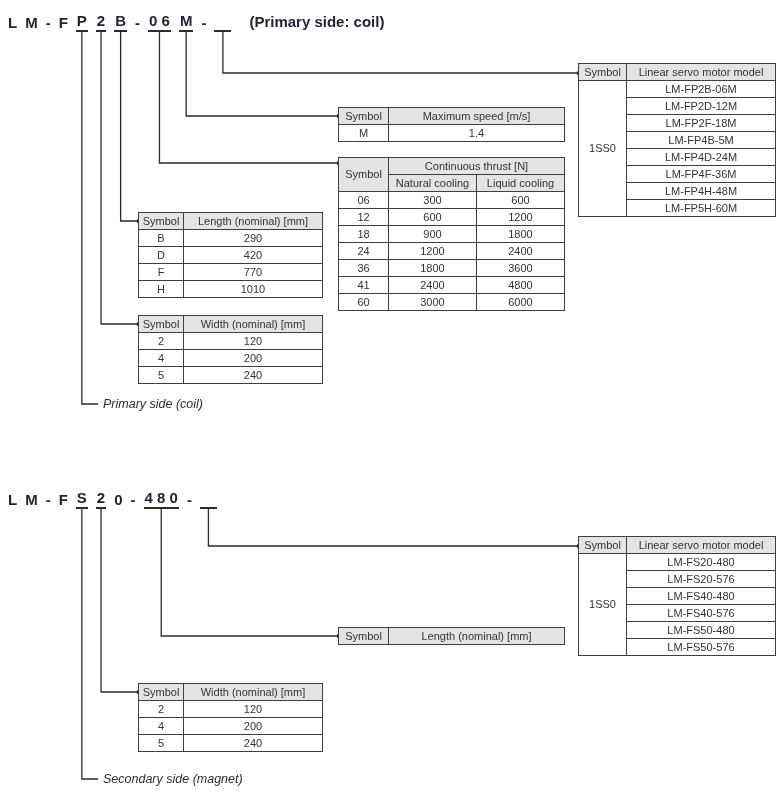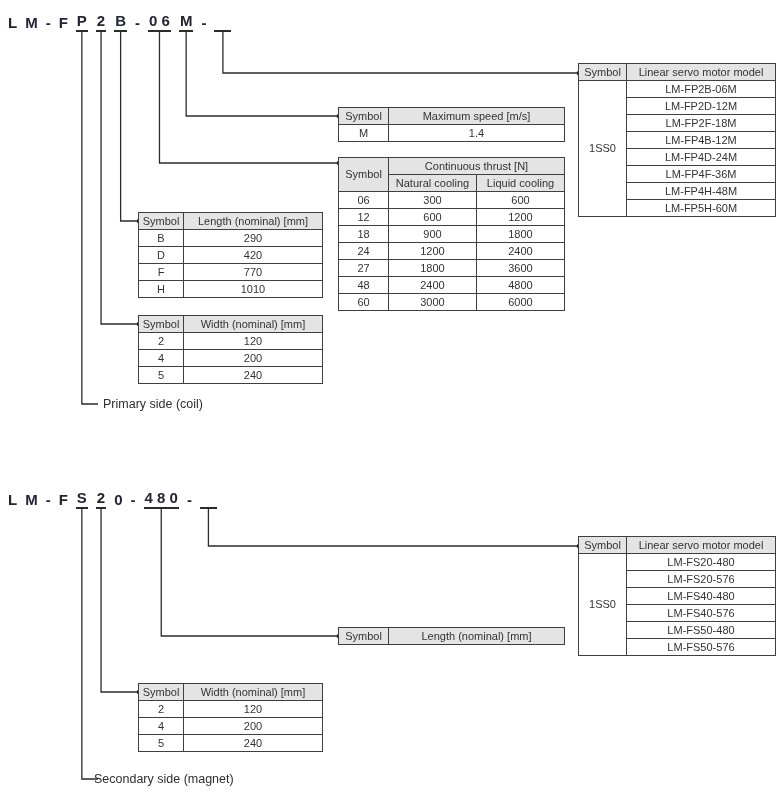"(Primary side: coil)" span.note { html: none -> <span>(Primary side: coil)</span> }
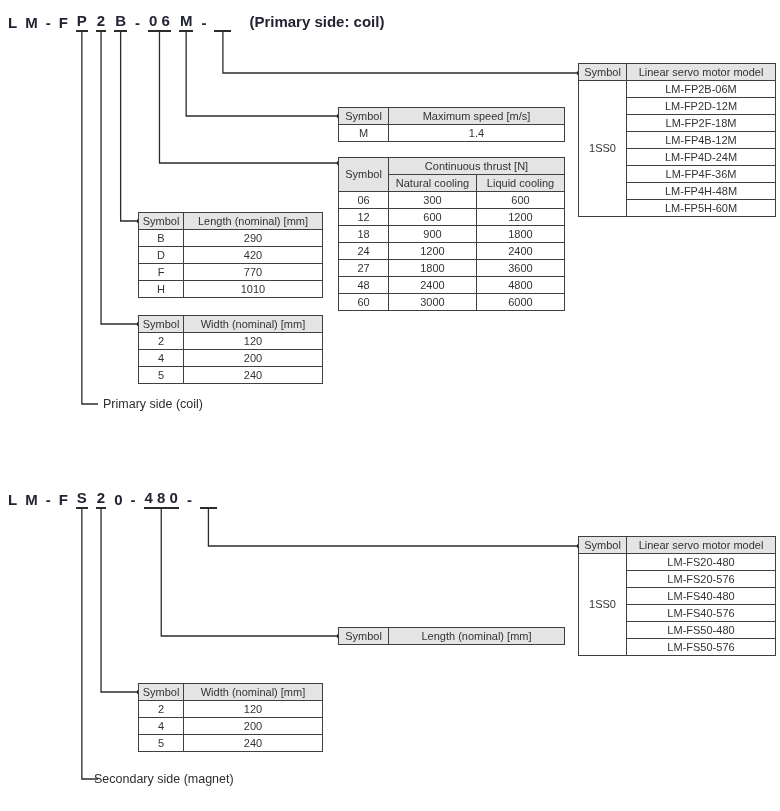"LM-FP4B-12M" td { text: LM-FP4B-12M -> LM-FP4B-5M }
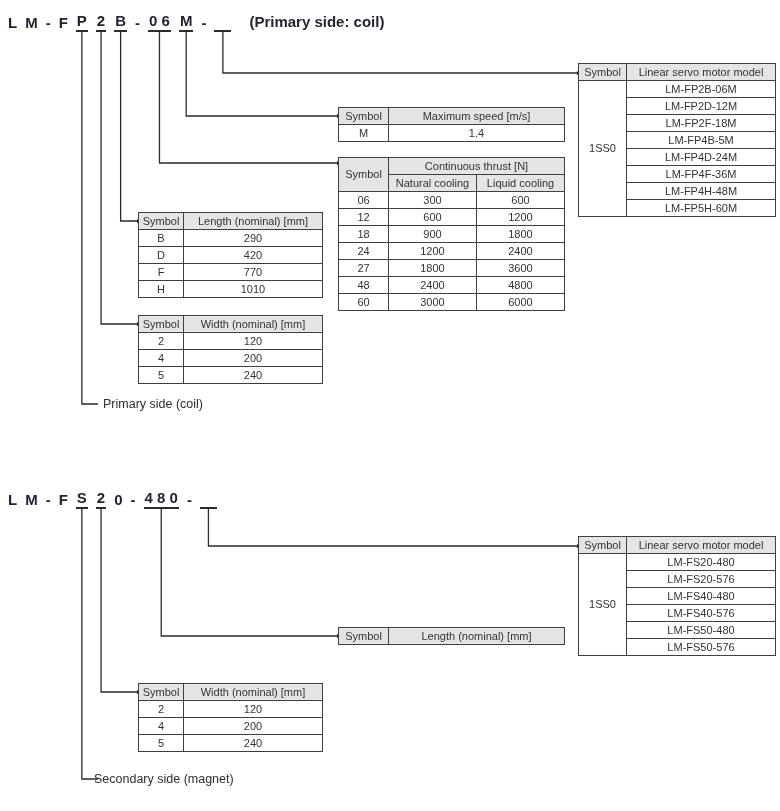"27" td { text: 27 -> 36 }
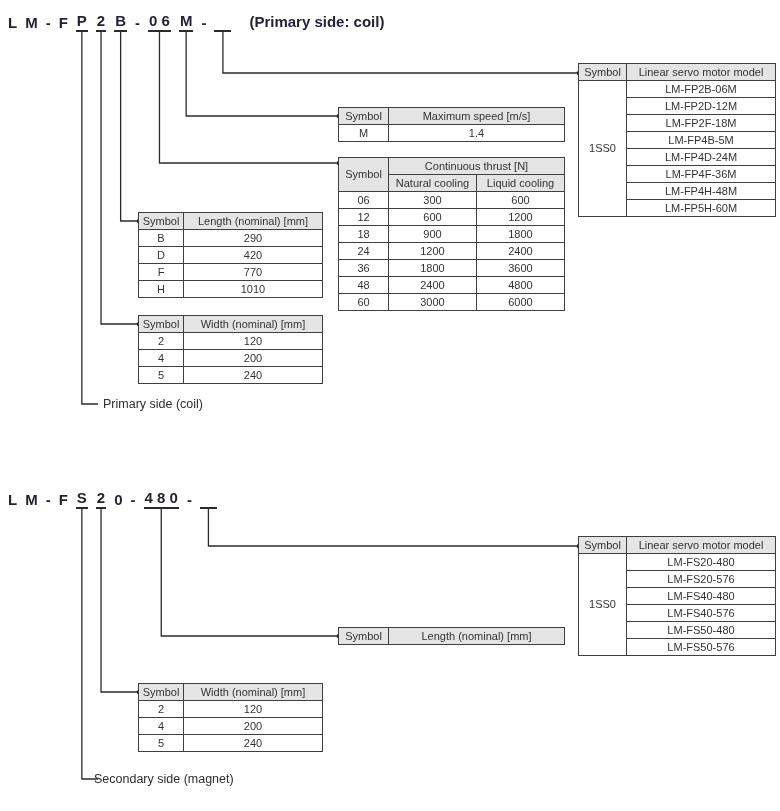"48" td { text: 48 -> 41 }
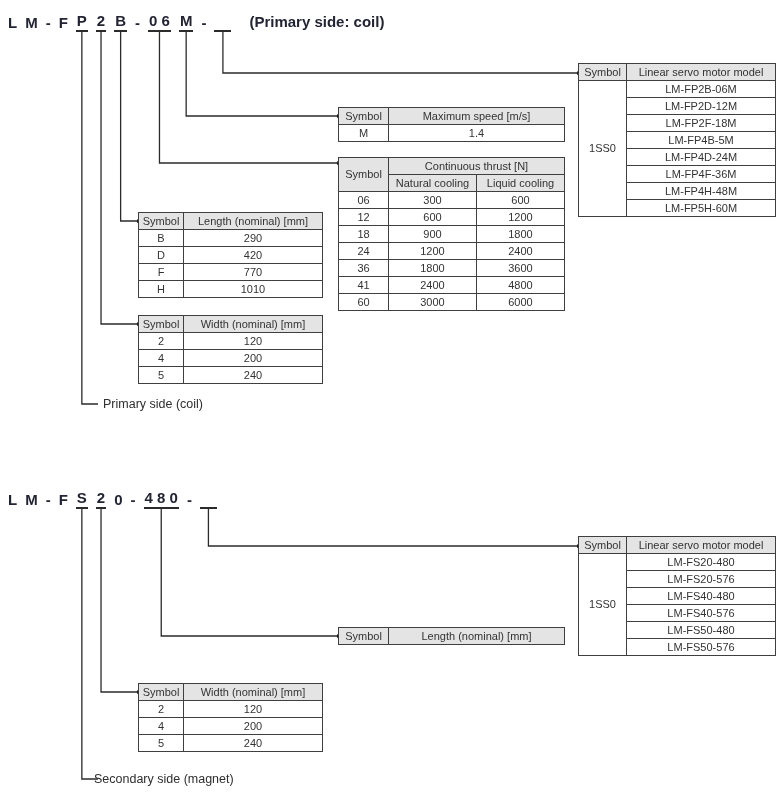"Primary side (coil)" .side-label { font-style: none -> italic }
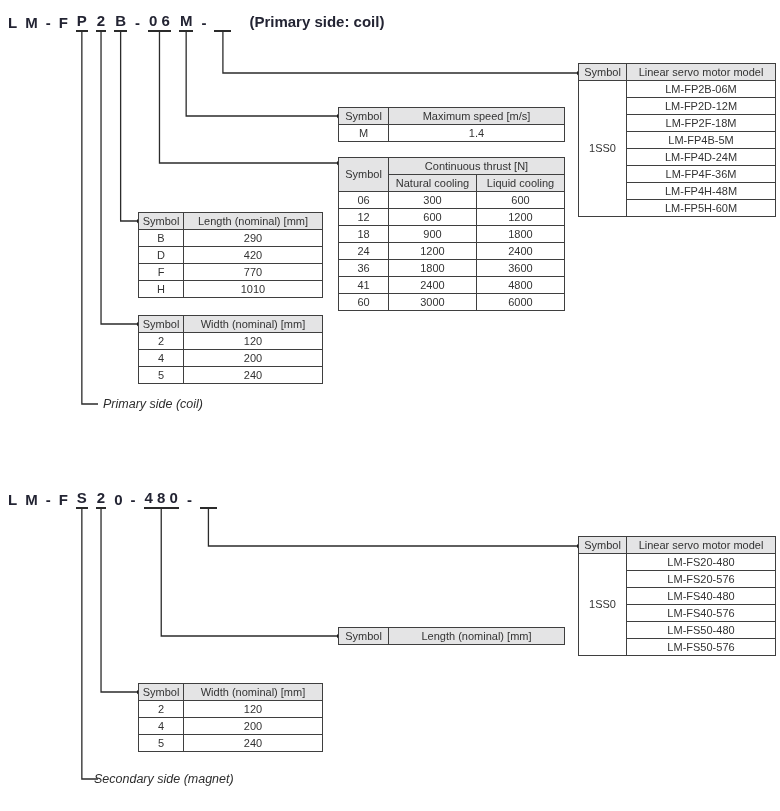"Secondary side (magnet)" div.side-label { left: 94px -> 103px }
